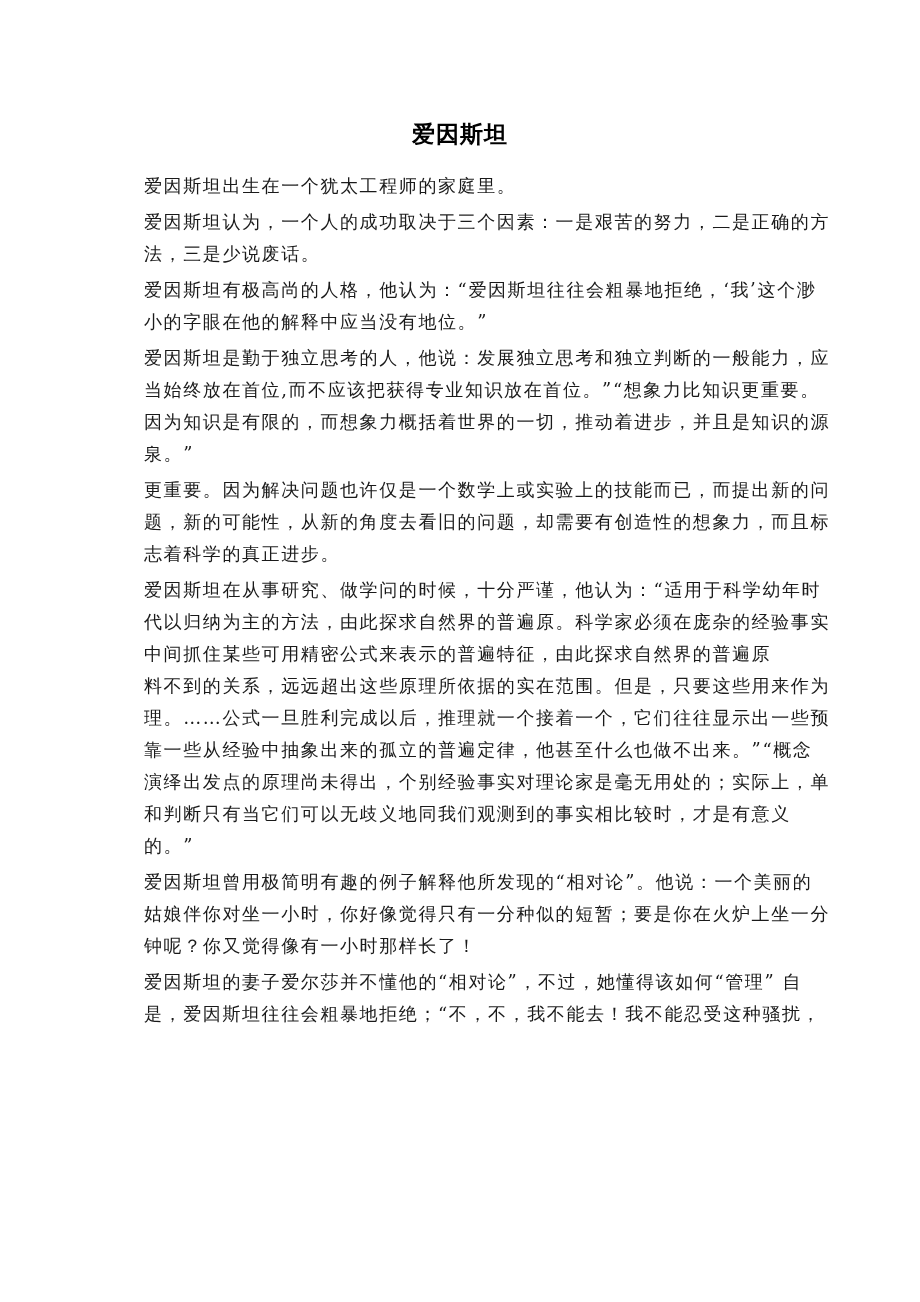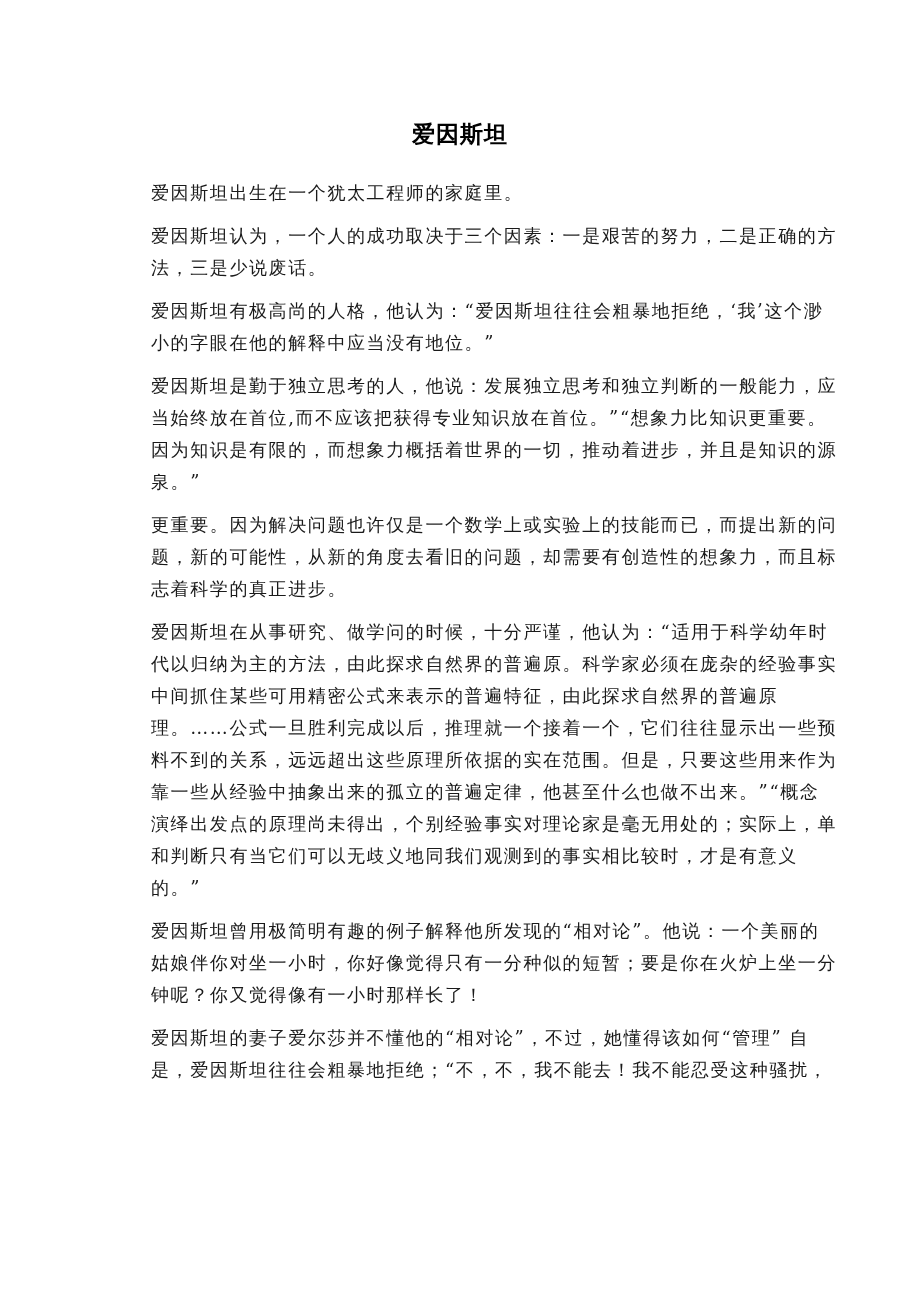"爱因斯坦出生在一个犹太工程师的家庭里。" .para { margin: 11px -> 4px }
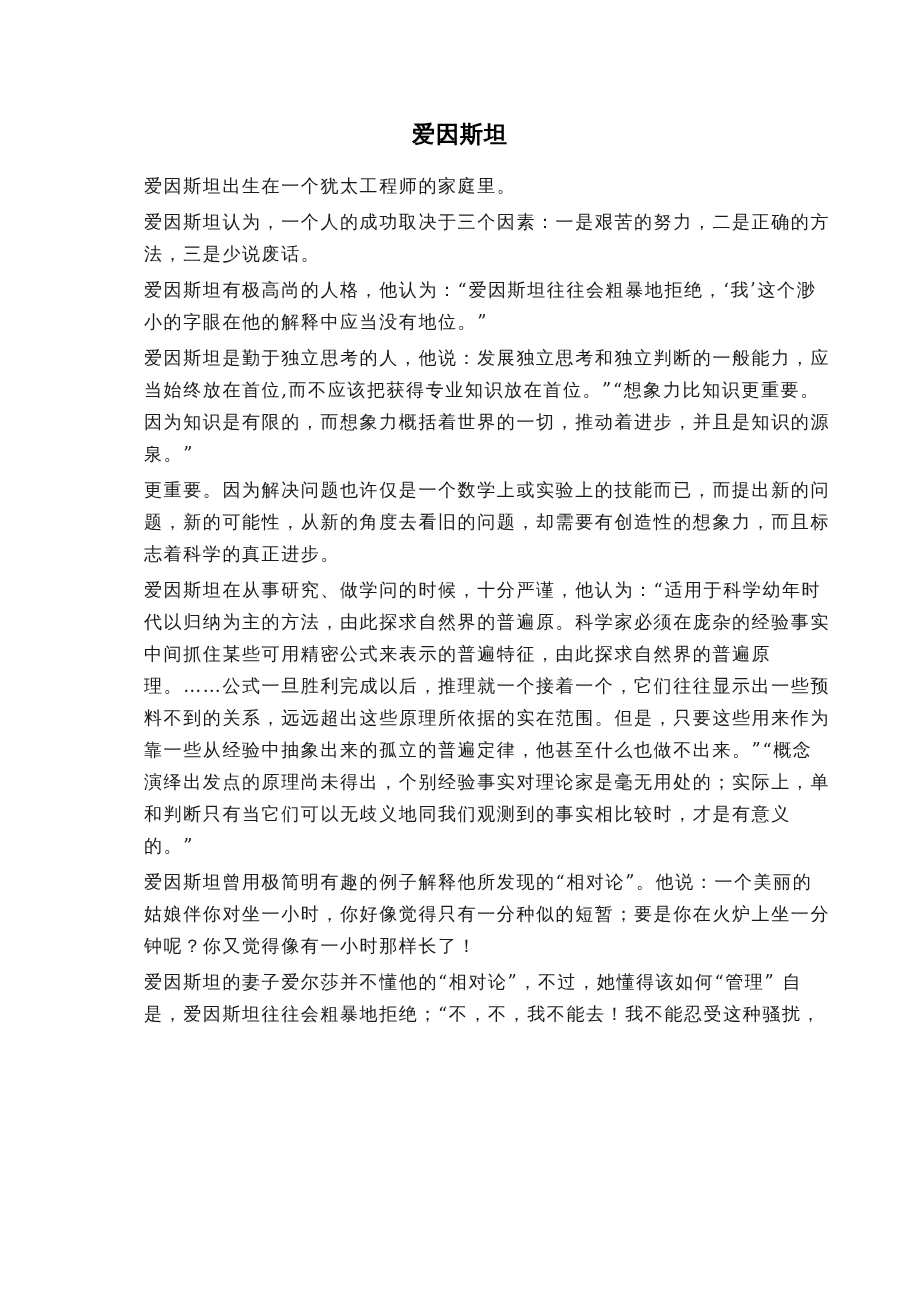"理。……公式一旦胜利完成以后，推理就一个接着一个，它们往往显示出一些预" span.line { order: before "料不到的关系，远远超出这些原理所依据的实在范围。但是，只要这些用来作为" -> after "料不到的关系，远远超出这些原理所依据的实在范围。但是，只要这些用来作为" }
